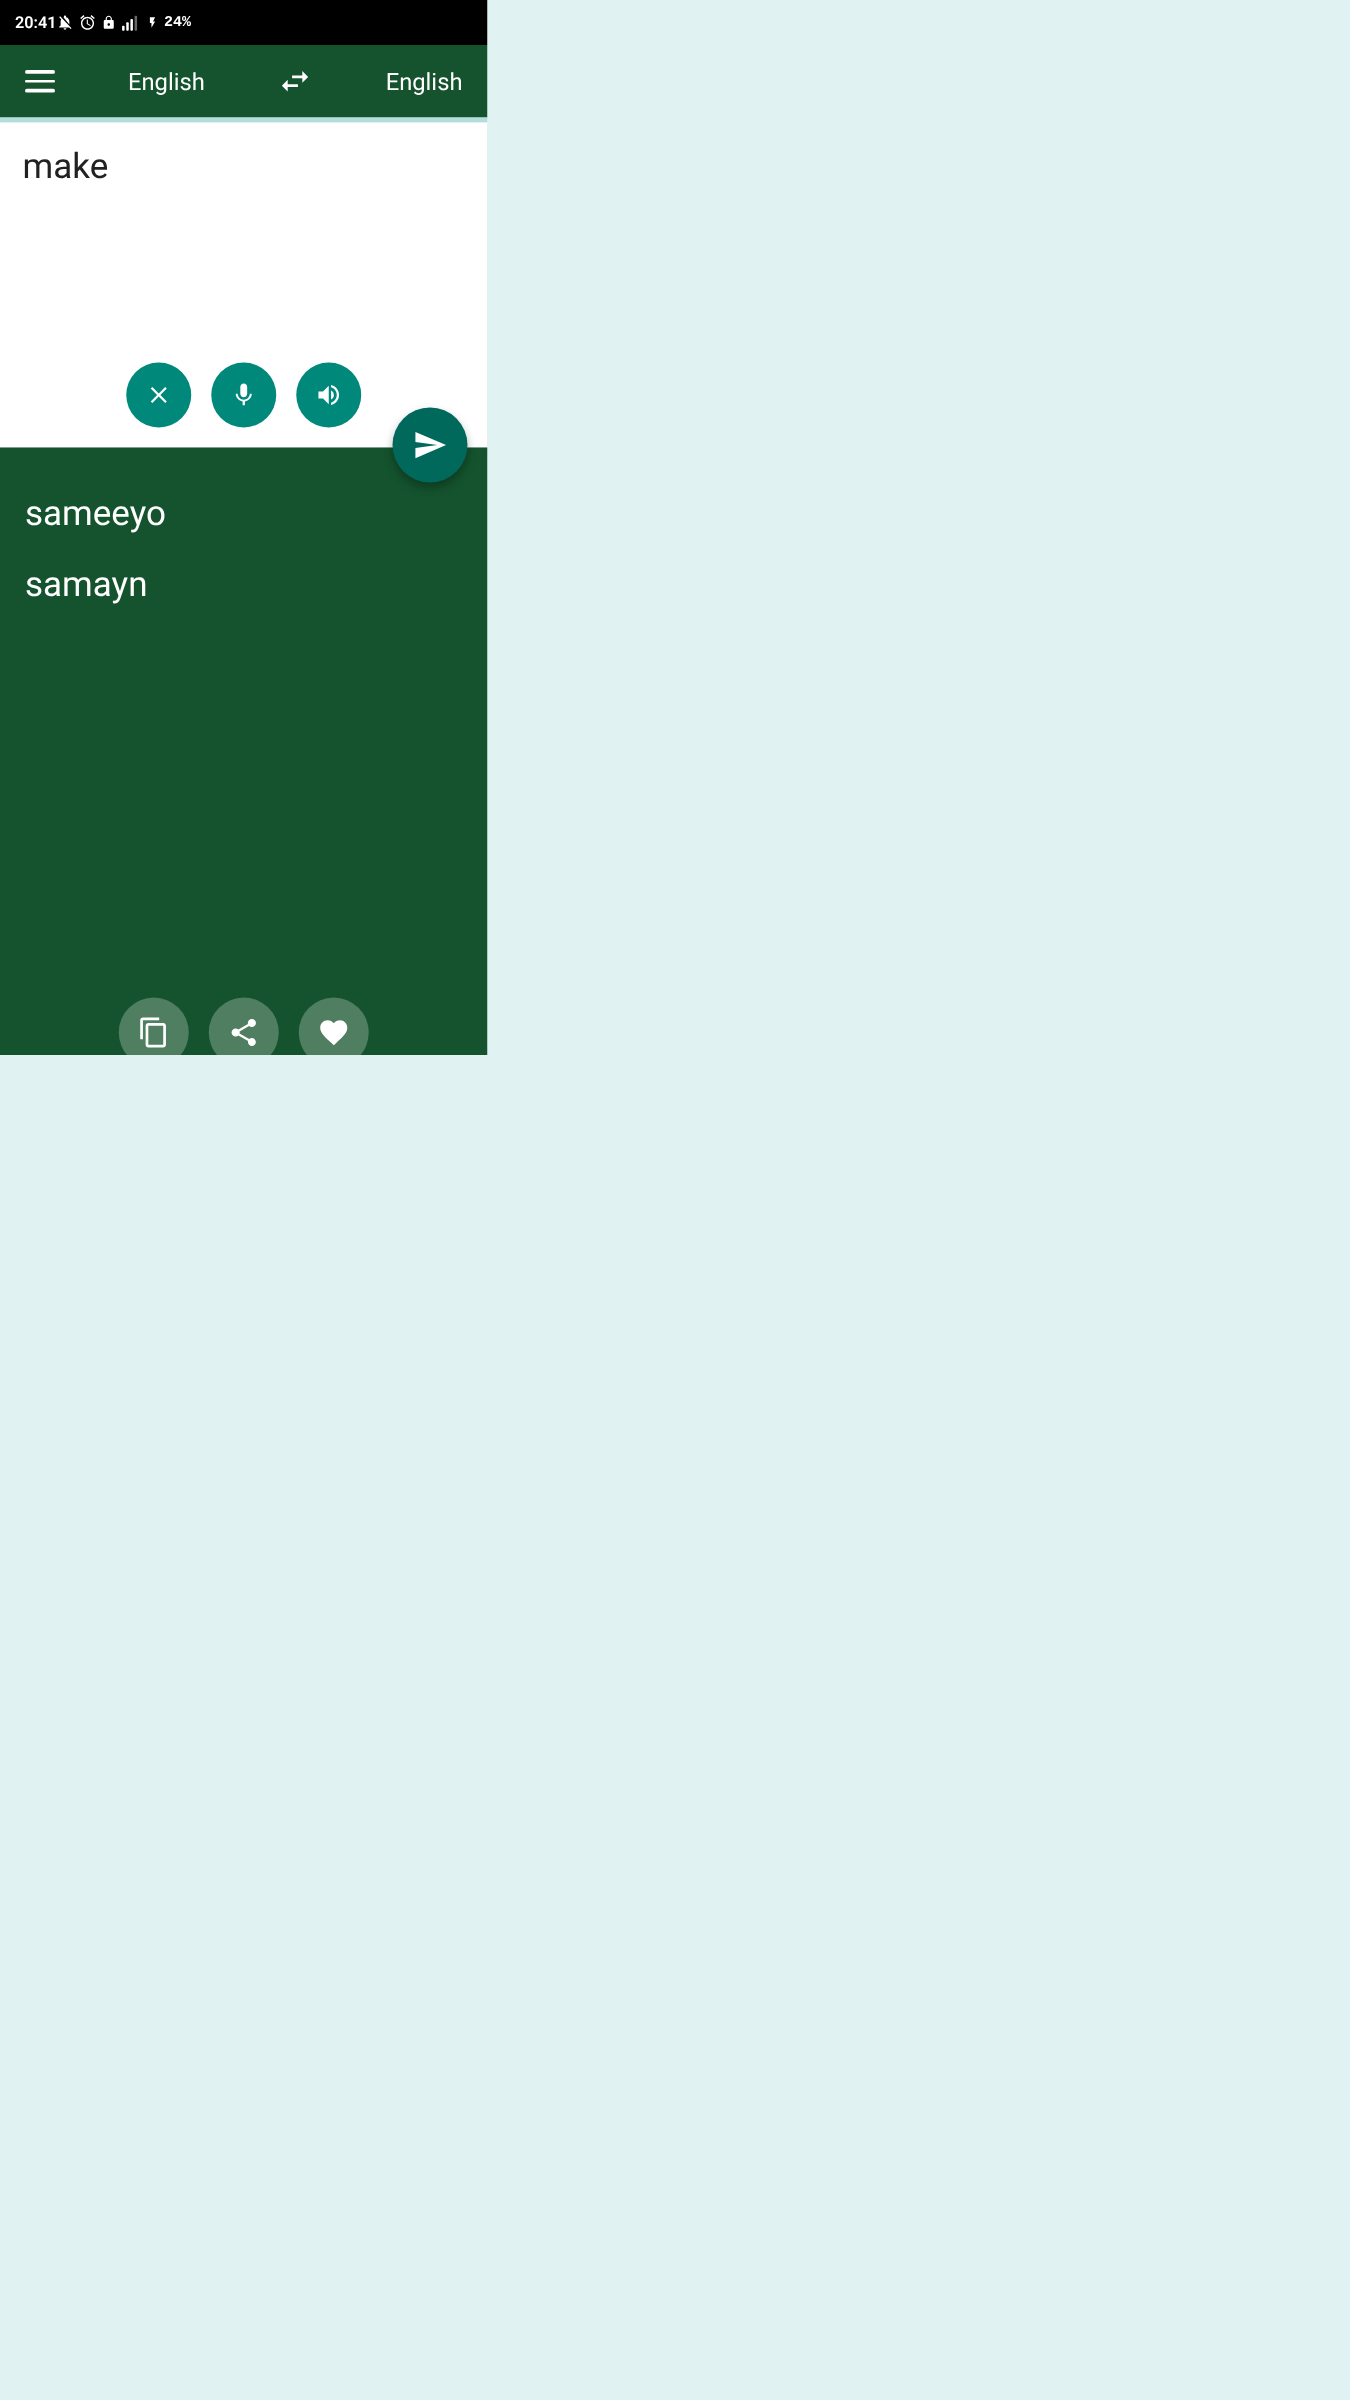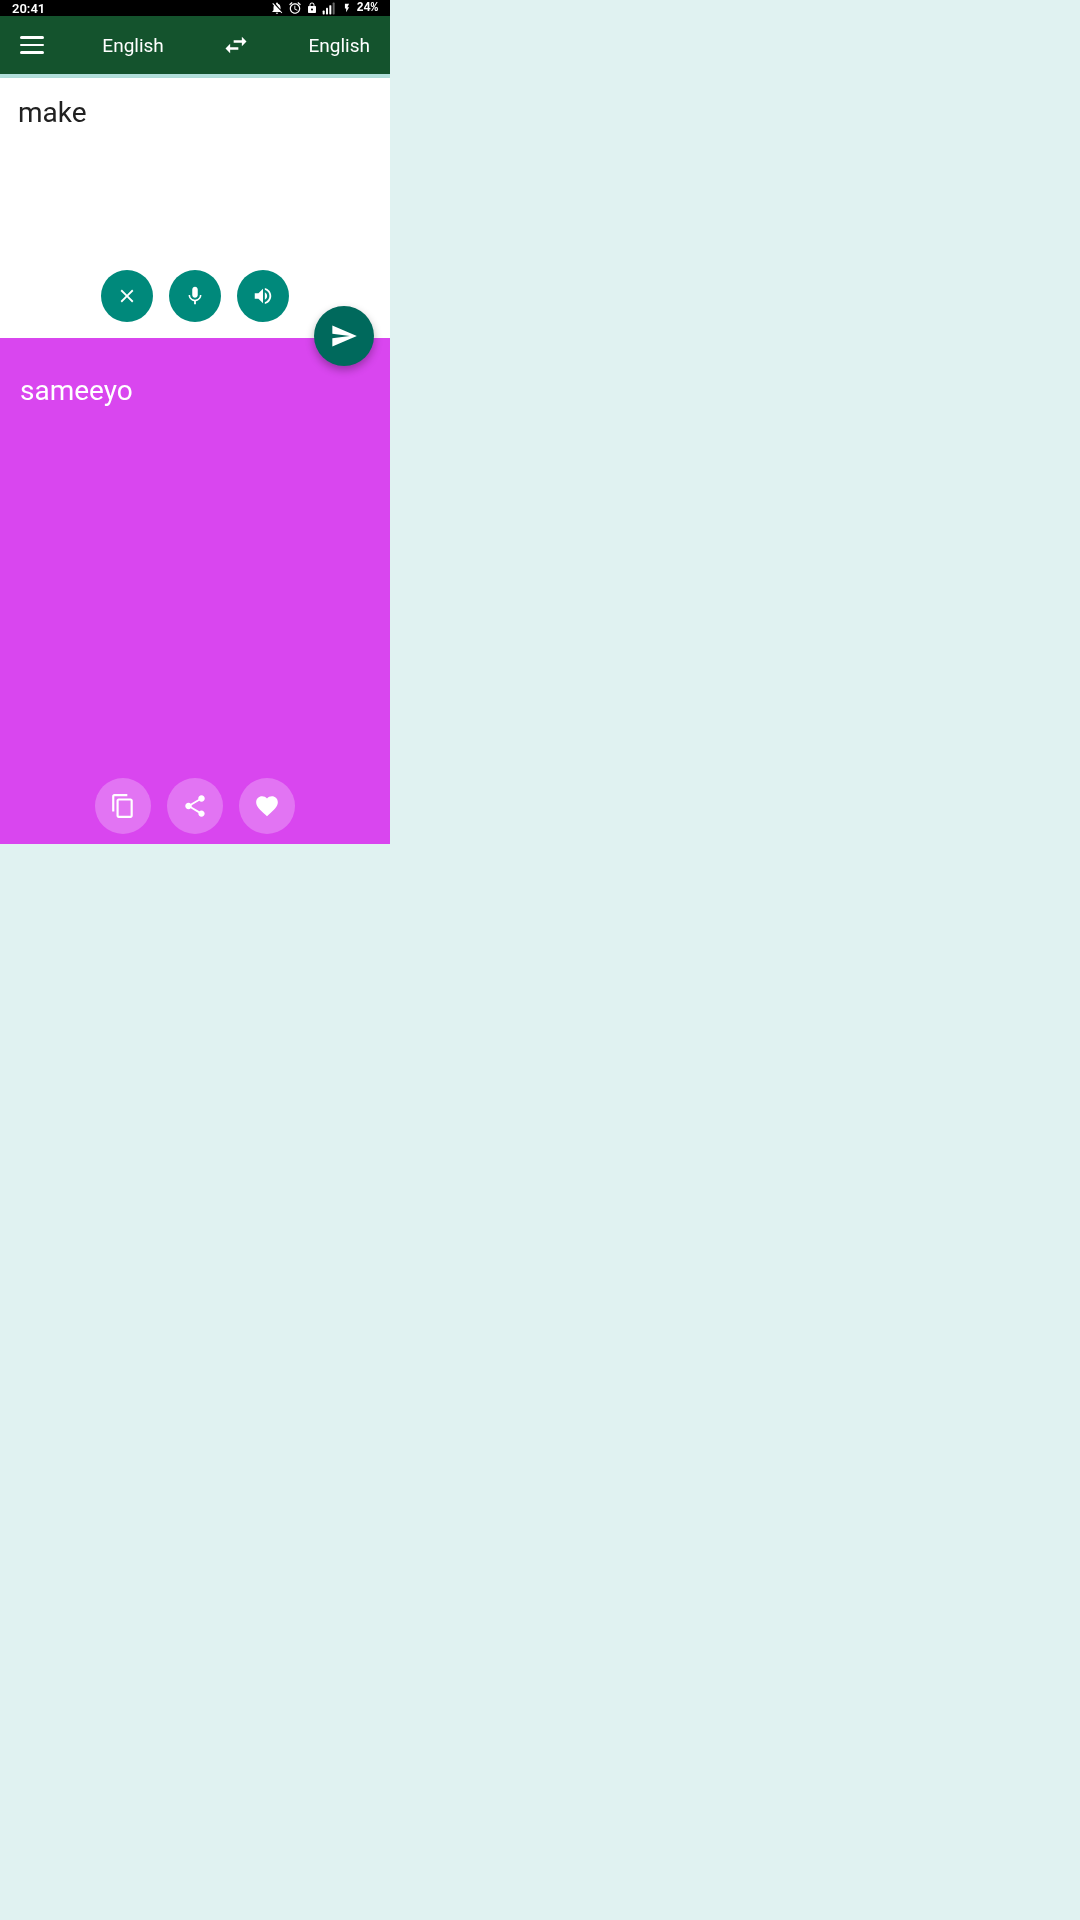"20:41" .status-bar { height: 16px -> 36px; justify-content: space-between -> none }
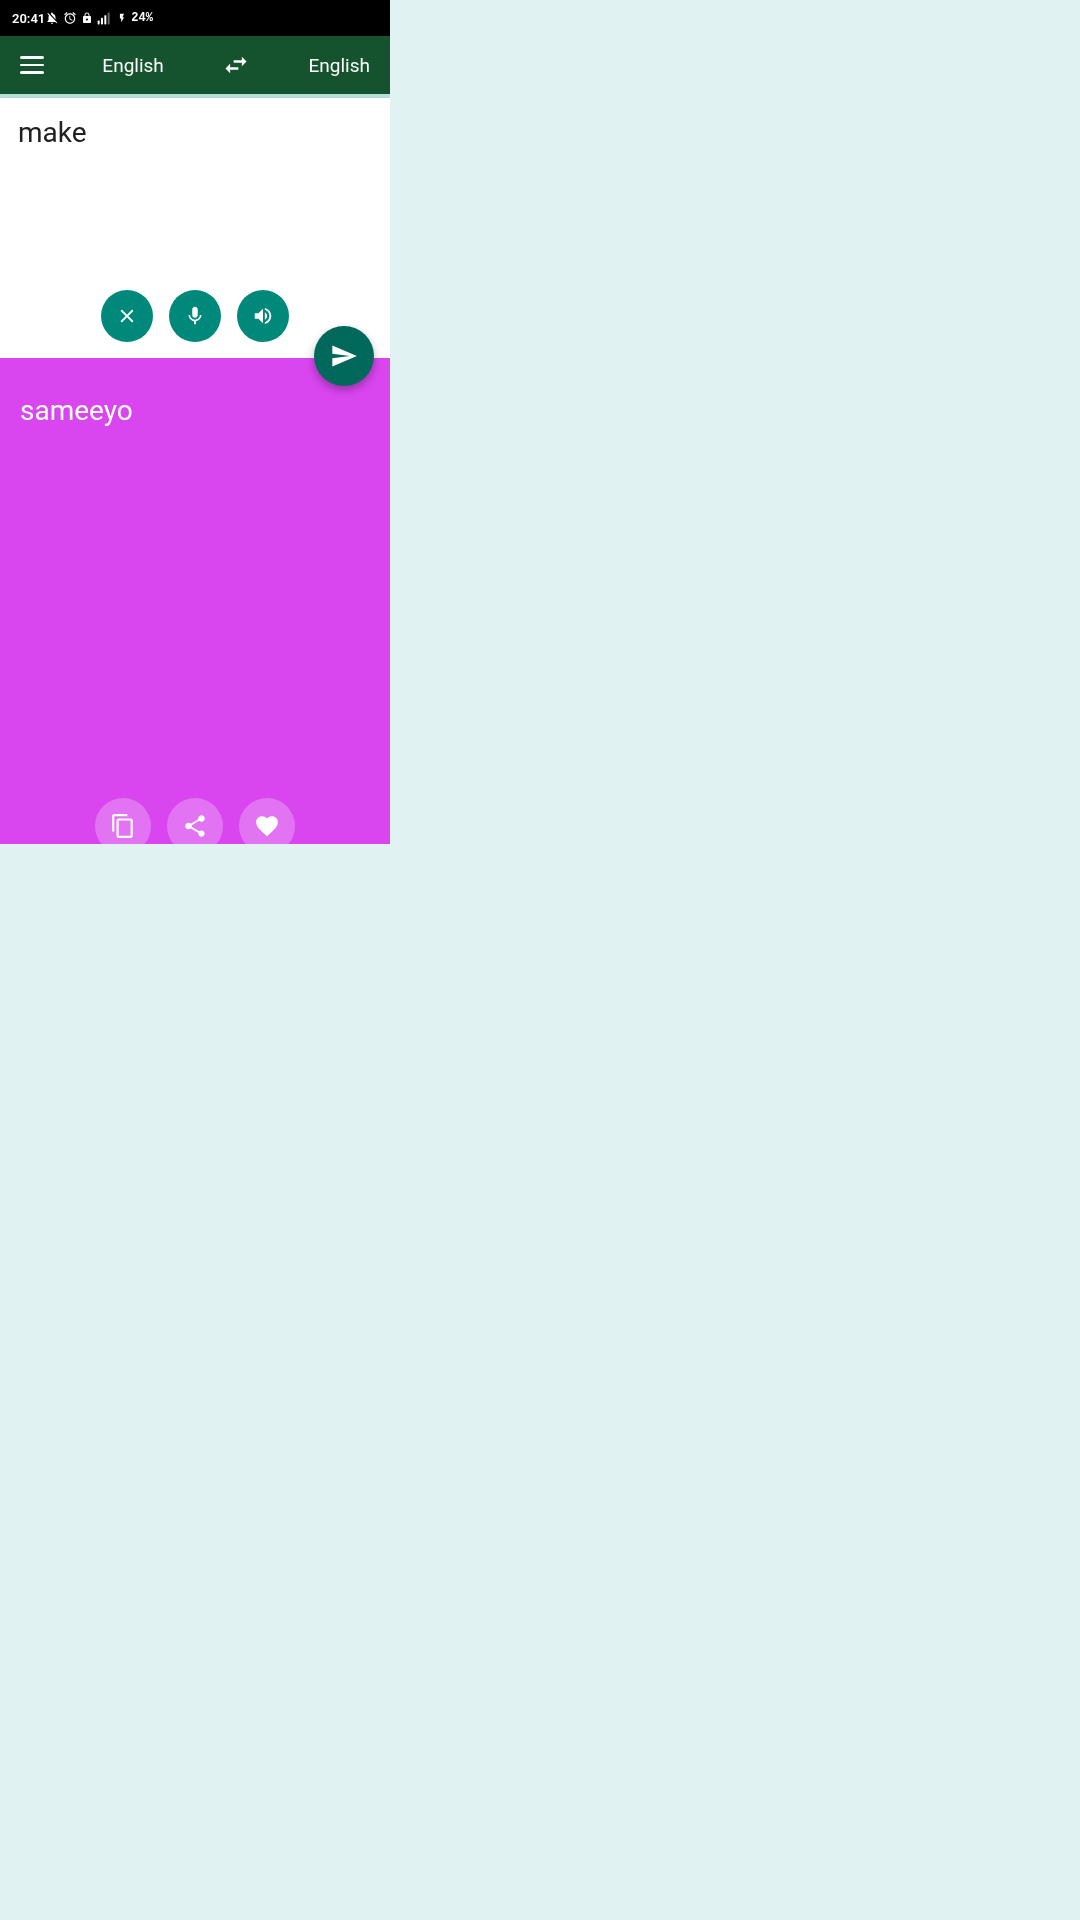"sameeyo" .translation-area { background: #d946ef -> #14532d }
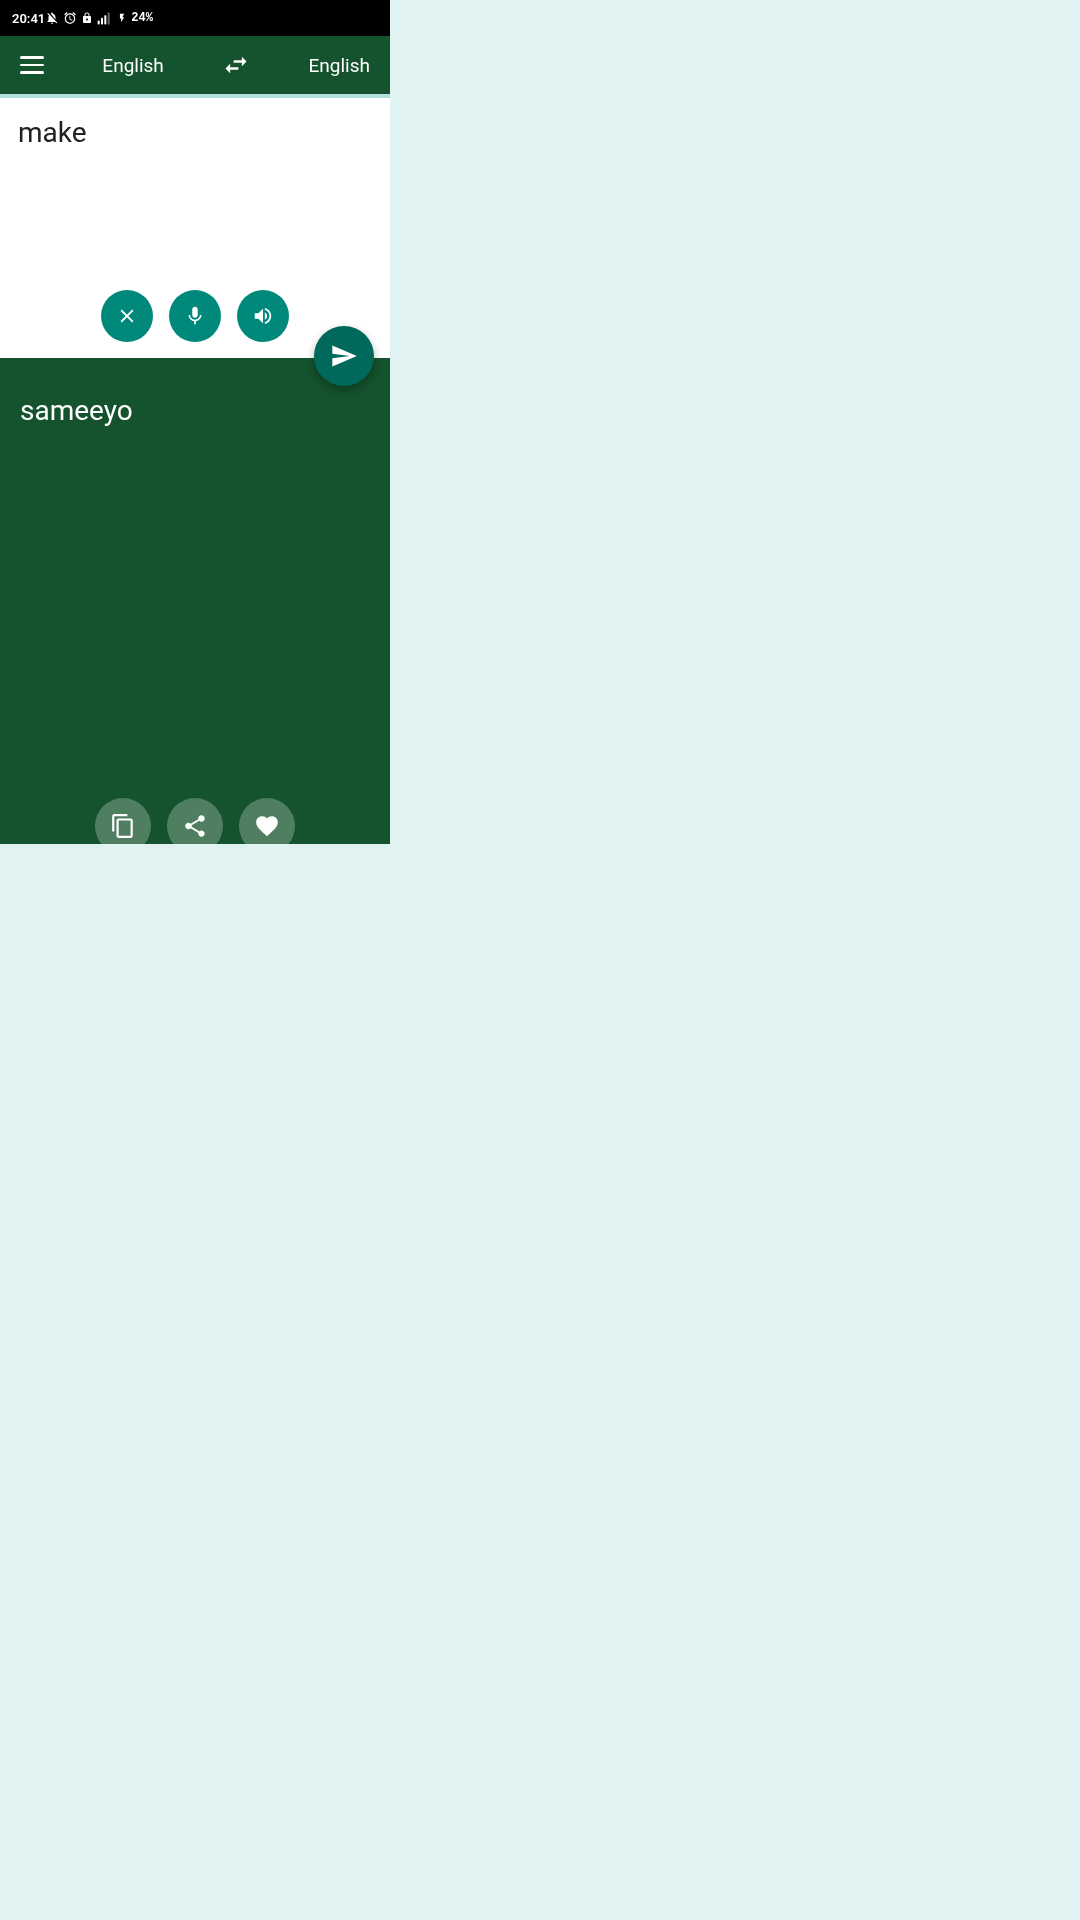"samayn" div.translation-word { html: none -> <div>samayn</div> }
